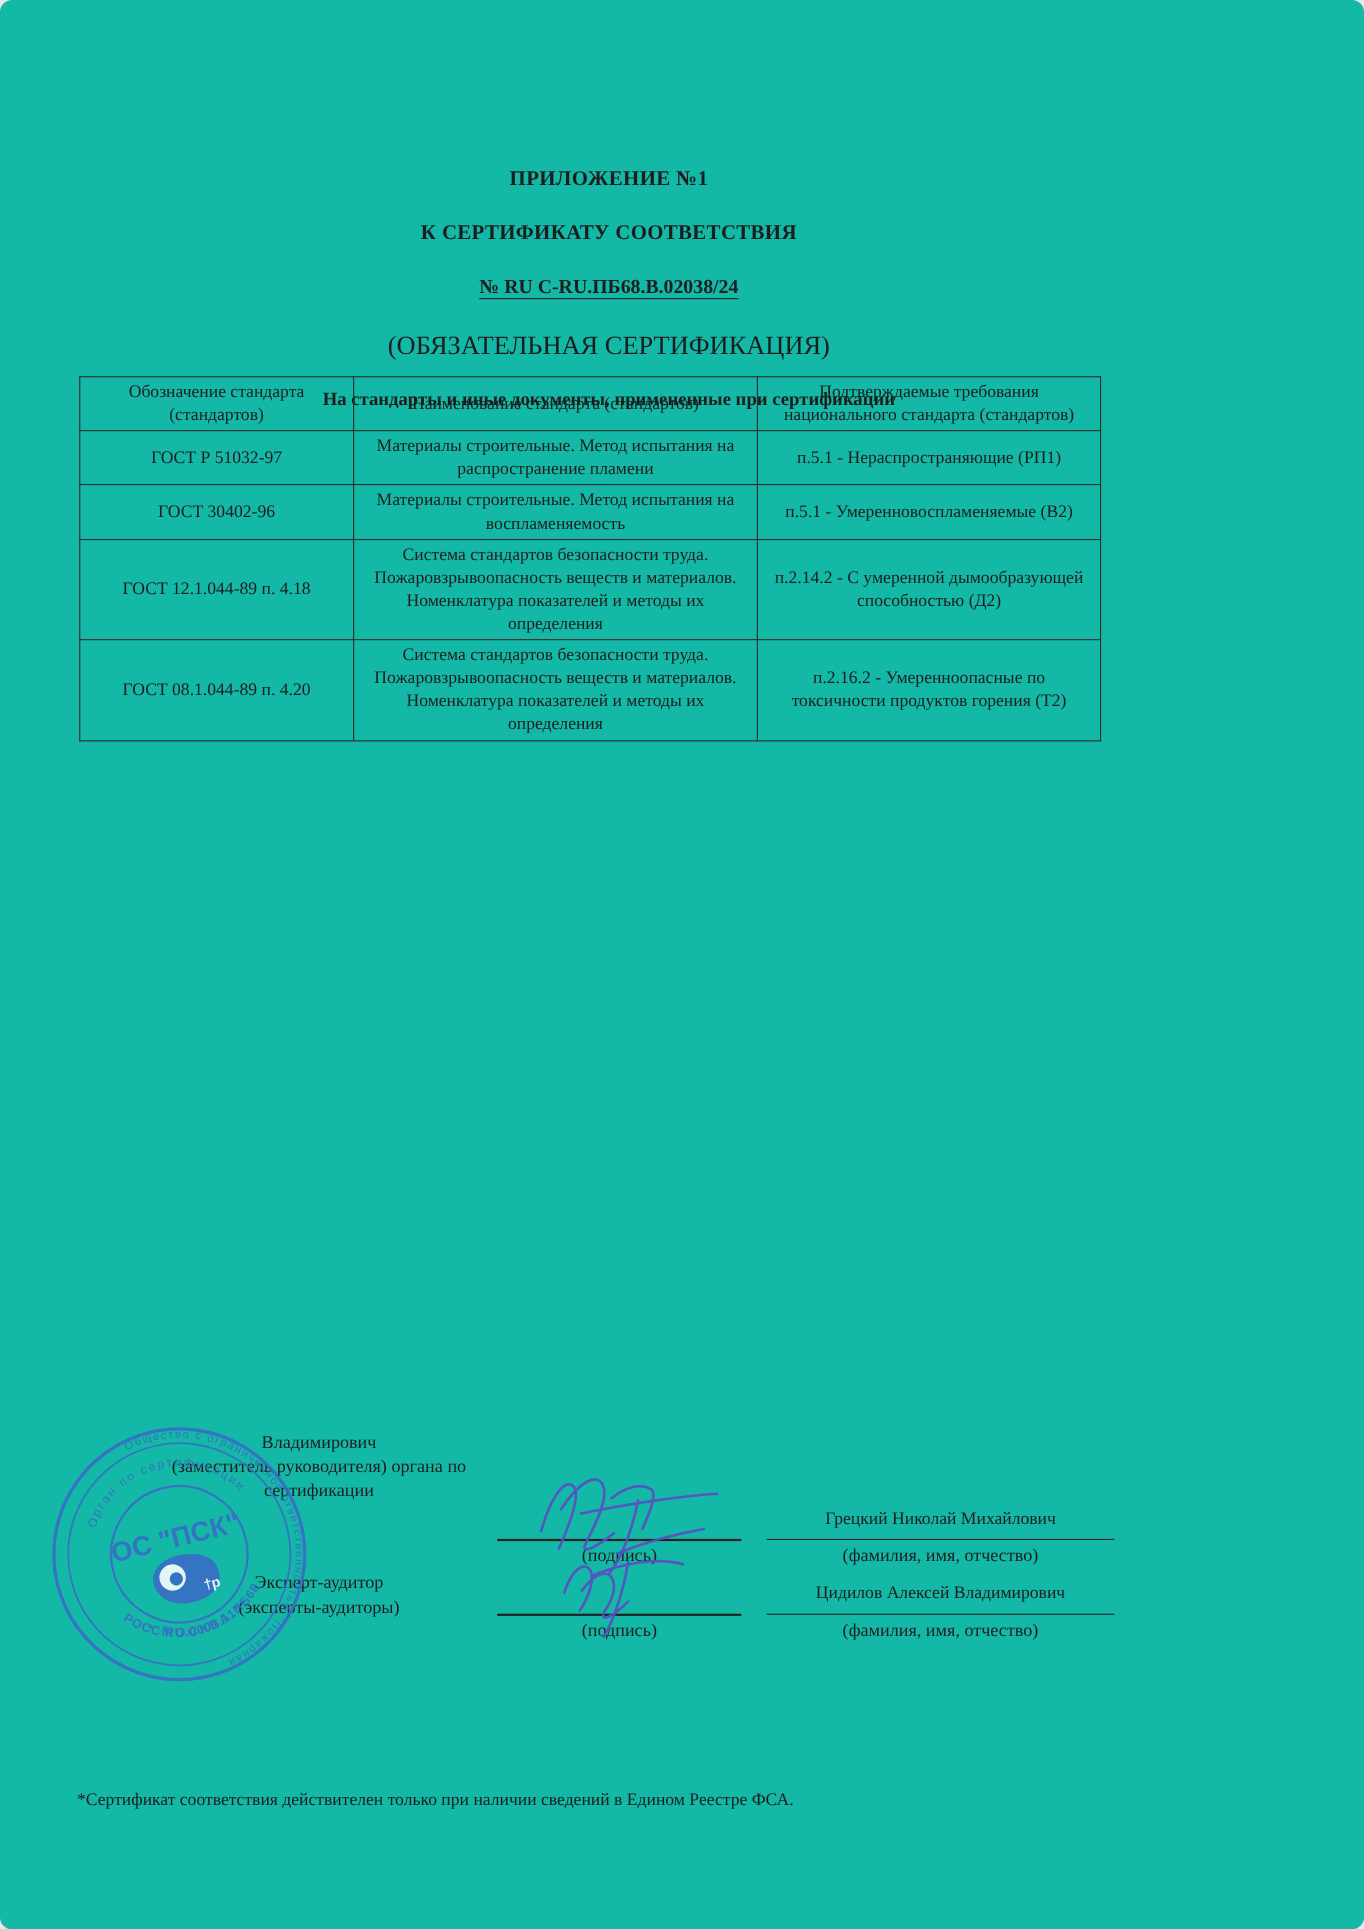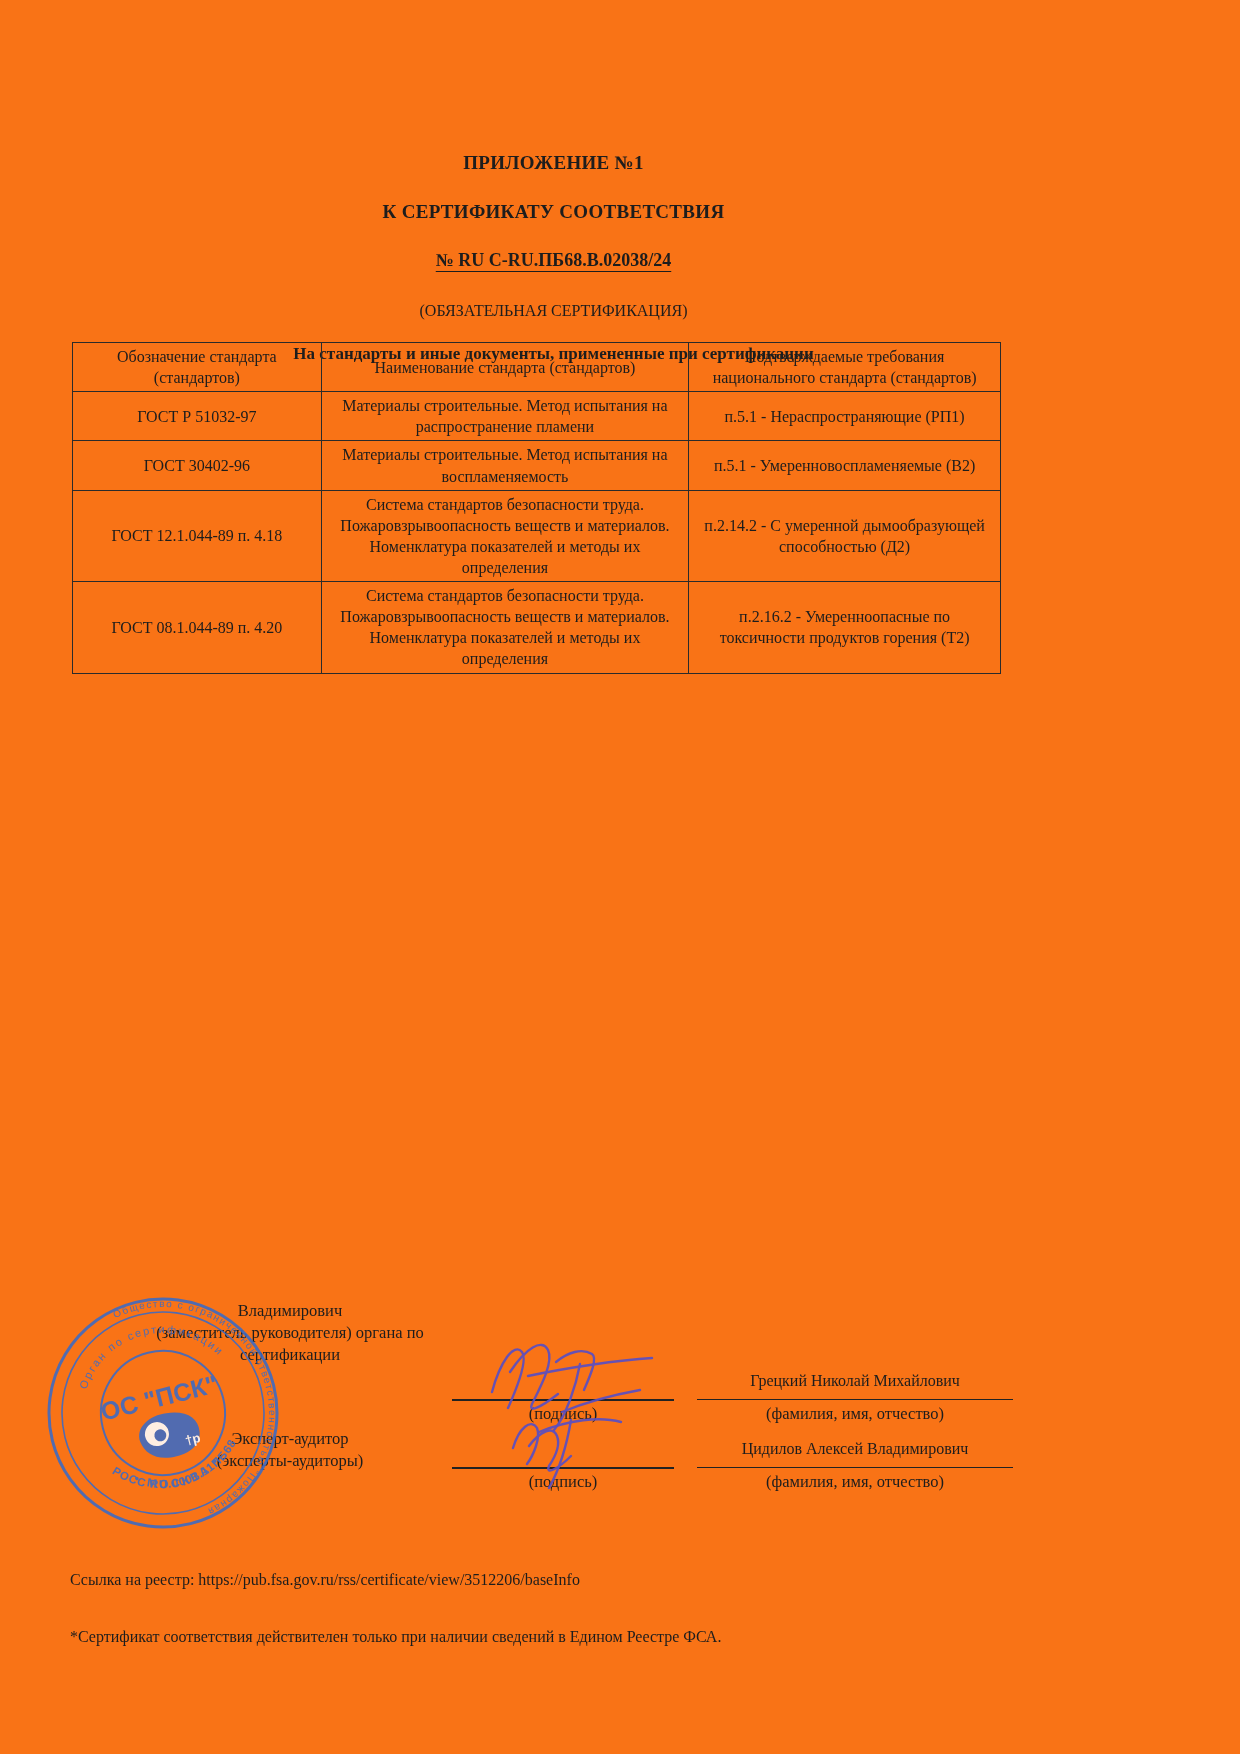"ПРИЛОЖЕНИЕ №1" .page { background: #f97316 -> #14b8a6; border-radius: none -> 11px }
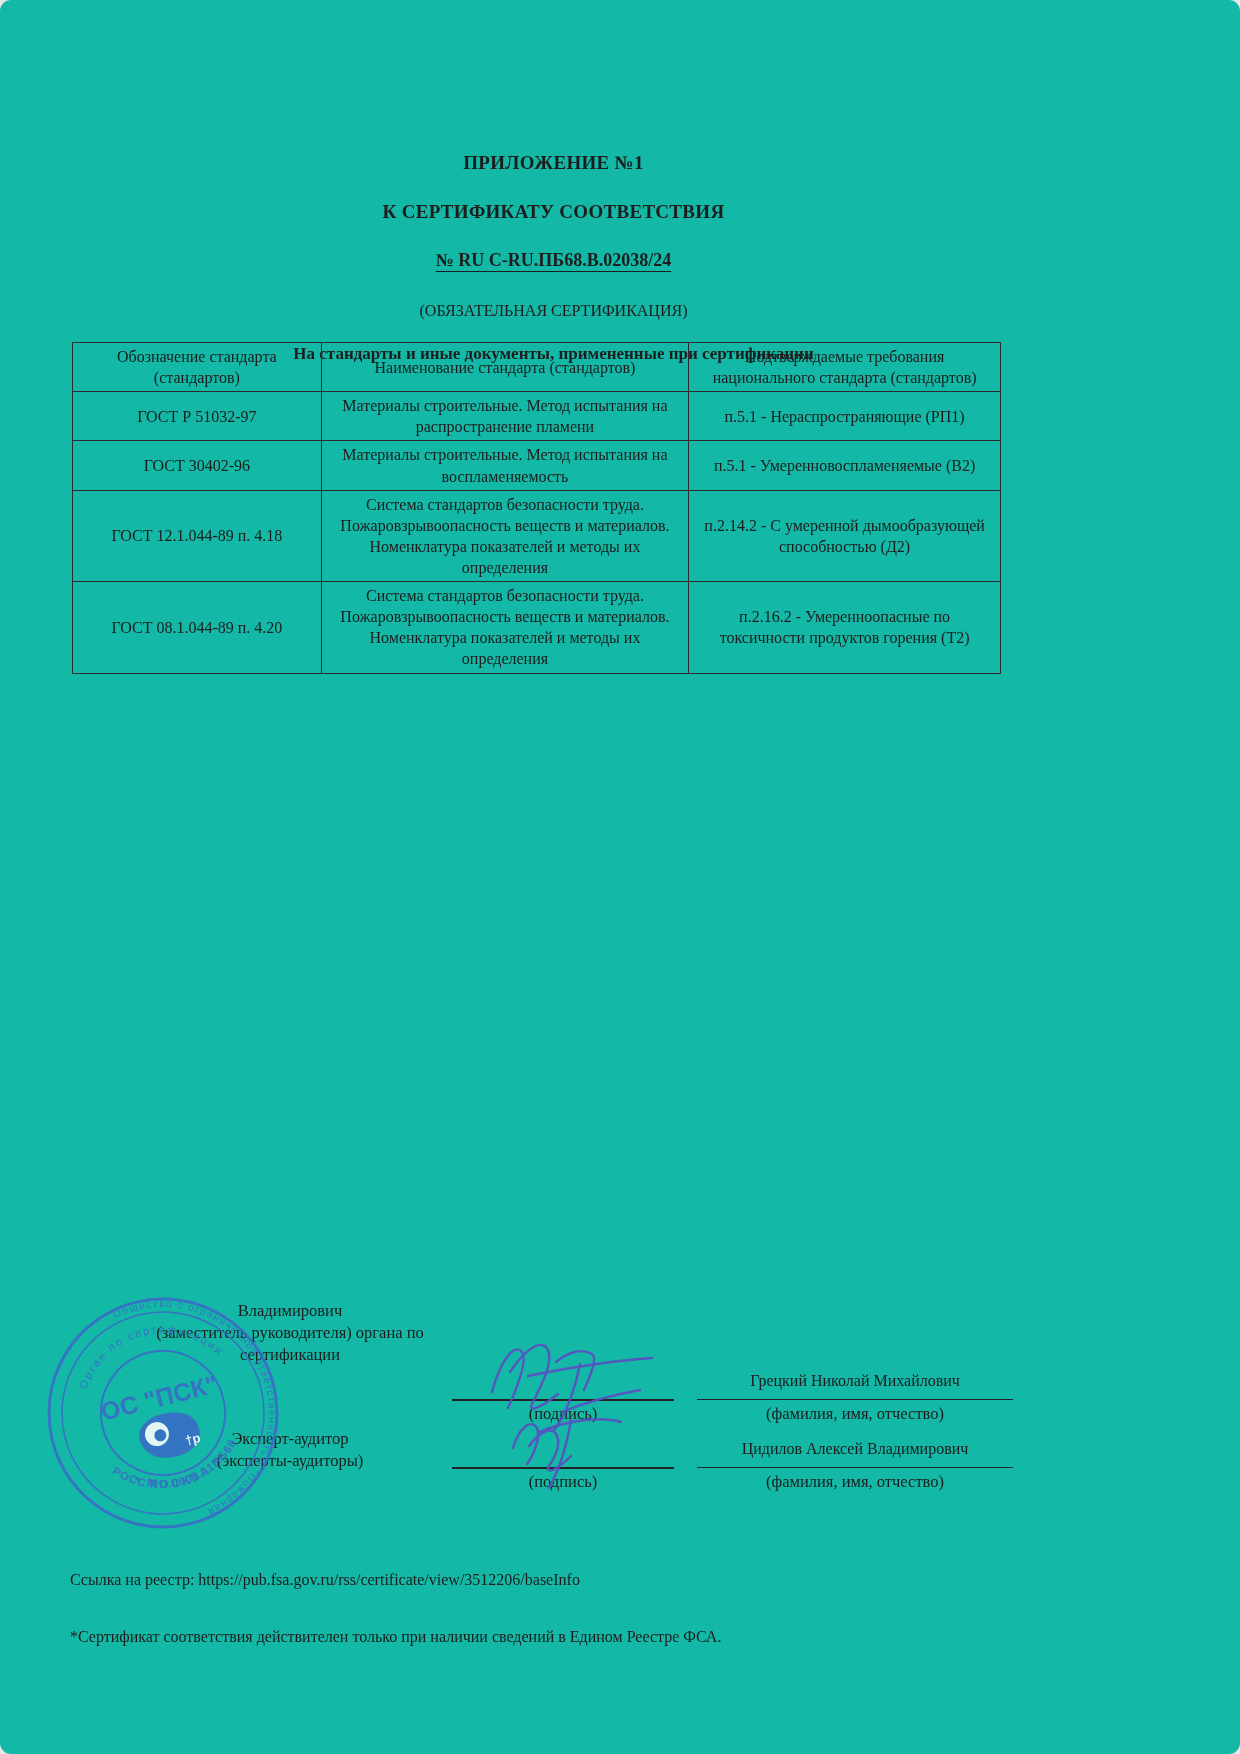"(ОБЯЗАТЕЛЬНАЯ СЕРТИФИКАЦИЯ)" .cert-type { font-size: 16px -> 24px }
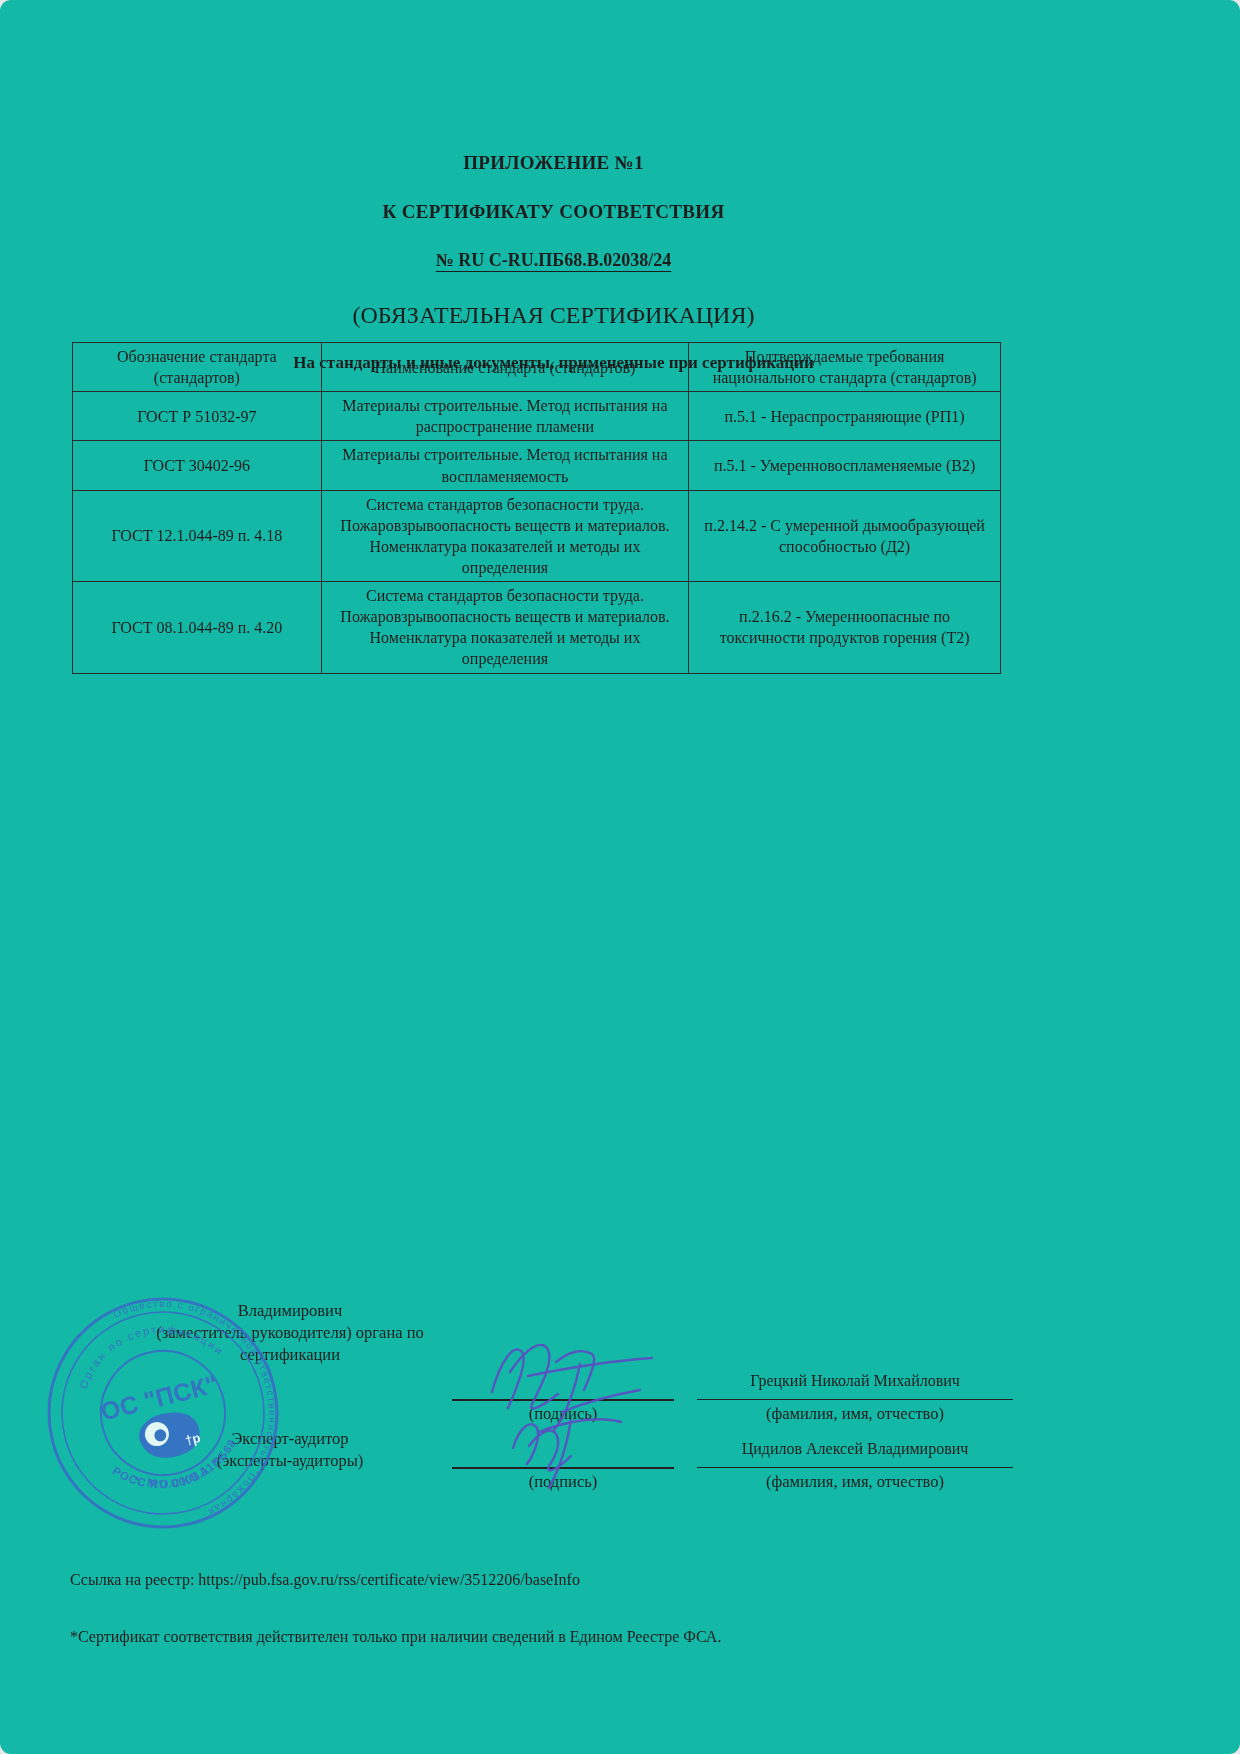"Ссылка на реестр:" div.footer-note { html: <div>Ссылка на реестр: https://pub.fsa.gov.ru/rss/certificate/view/3512206/baseInfo</div> -> none }
